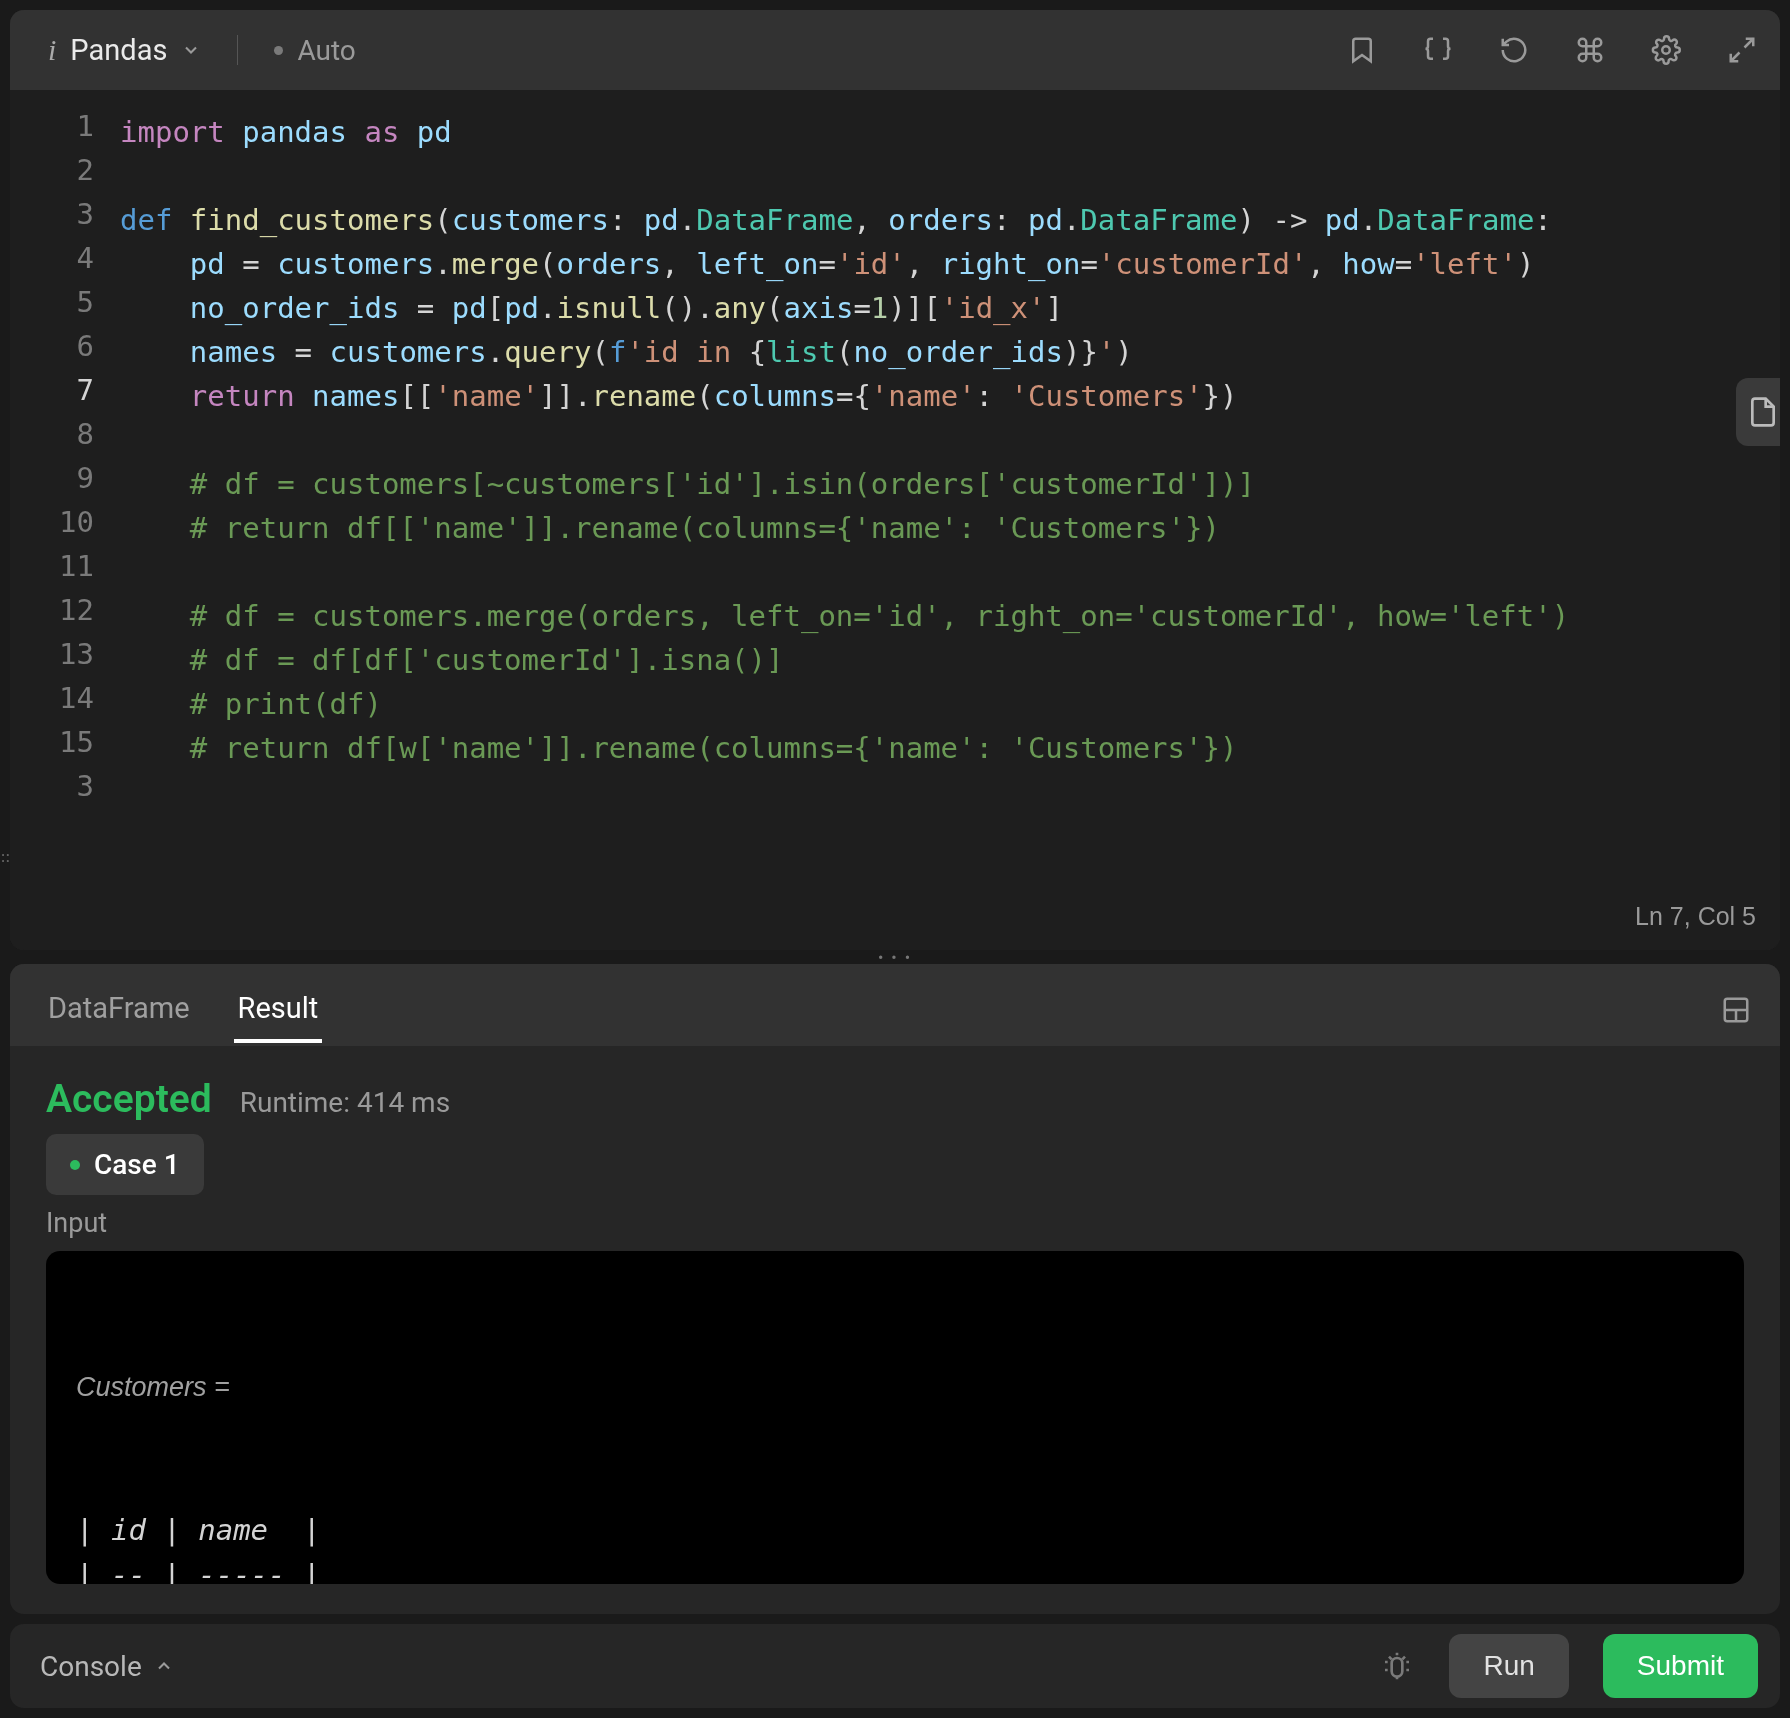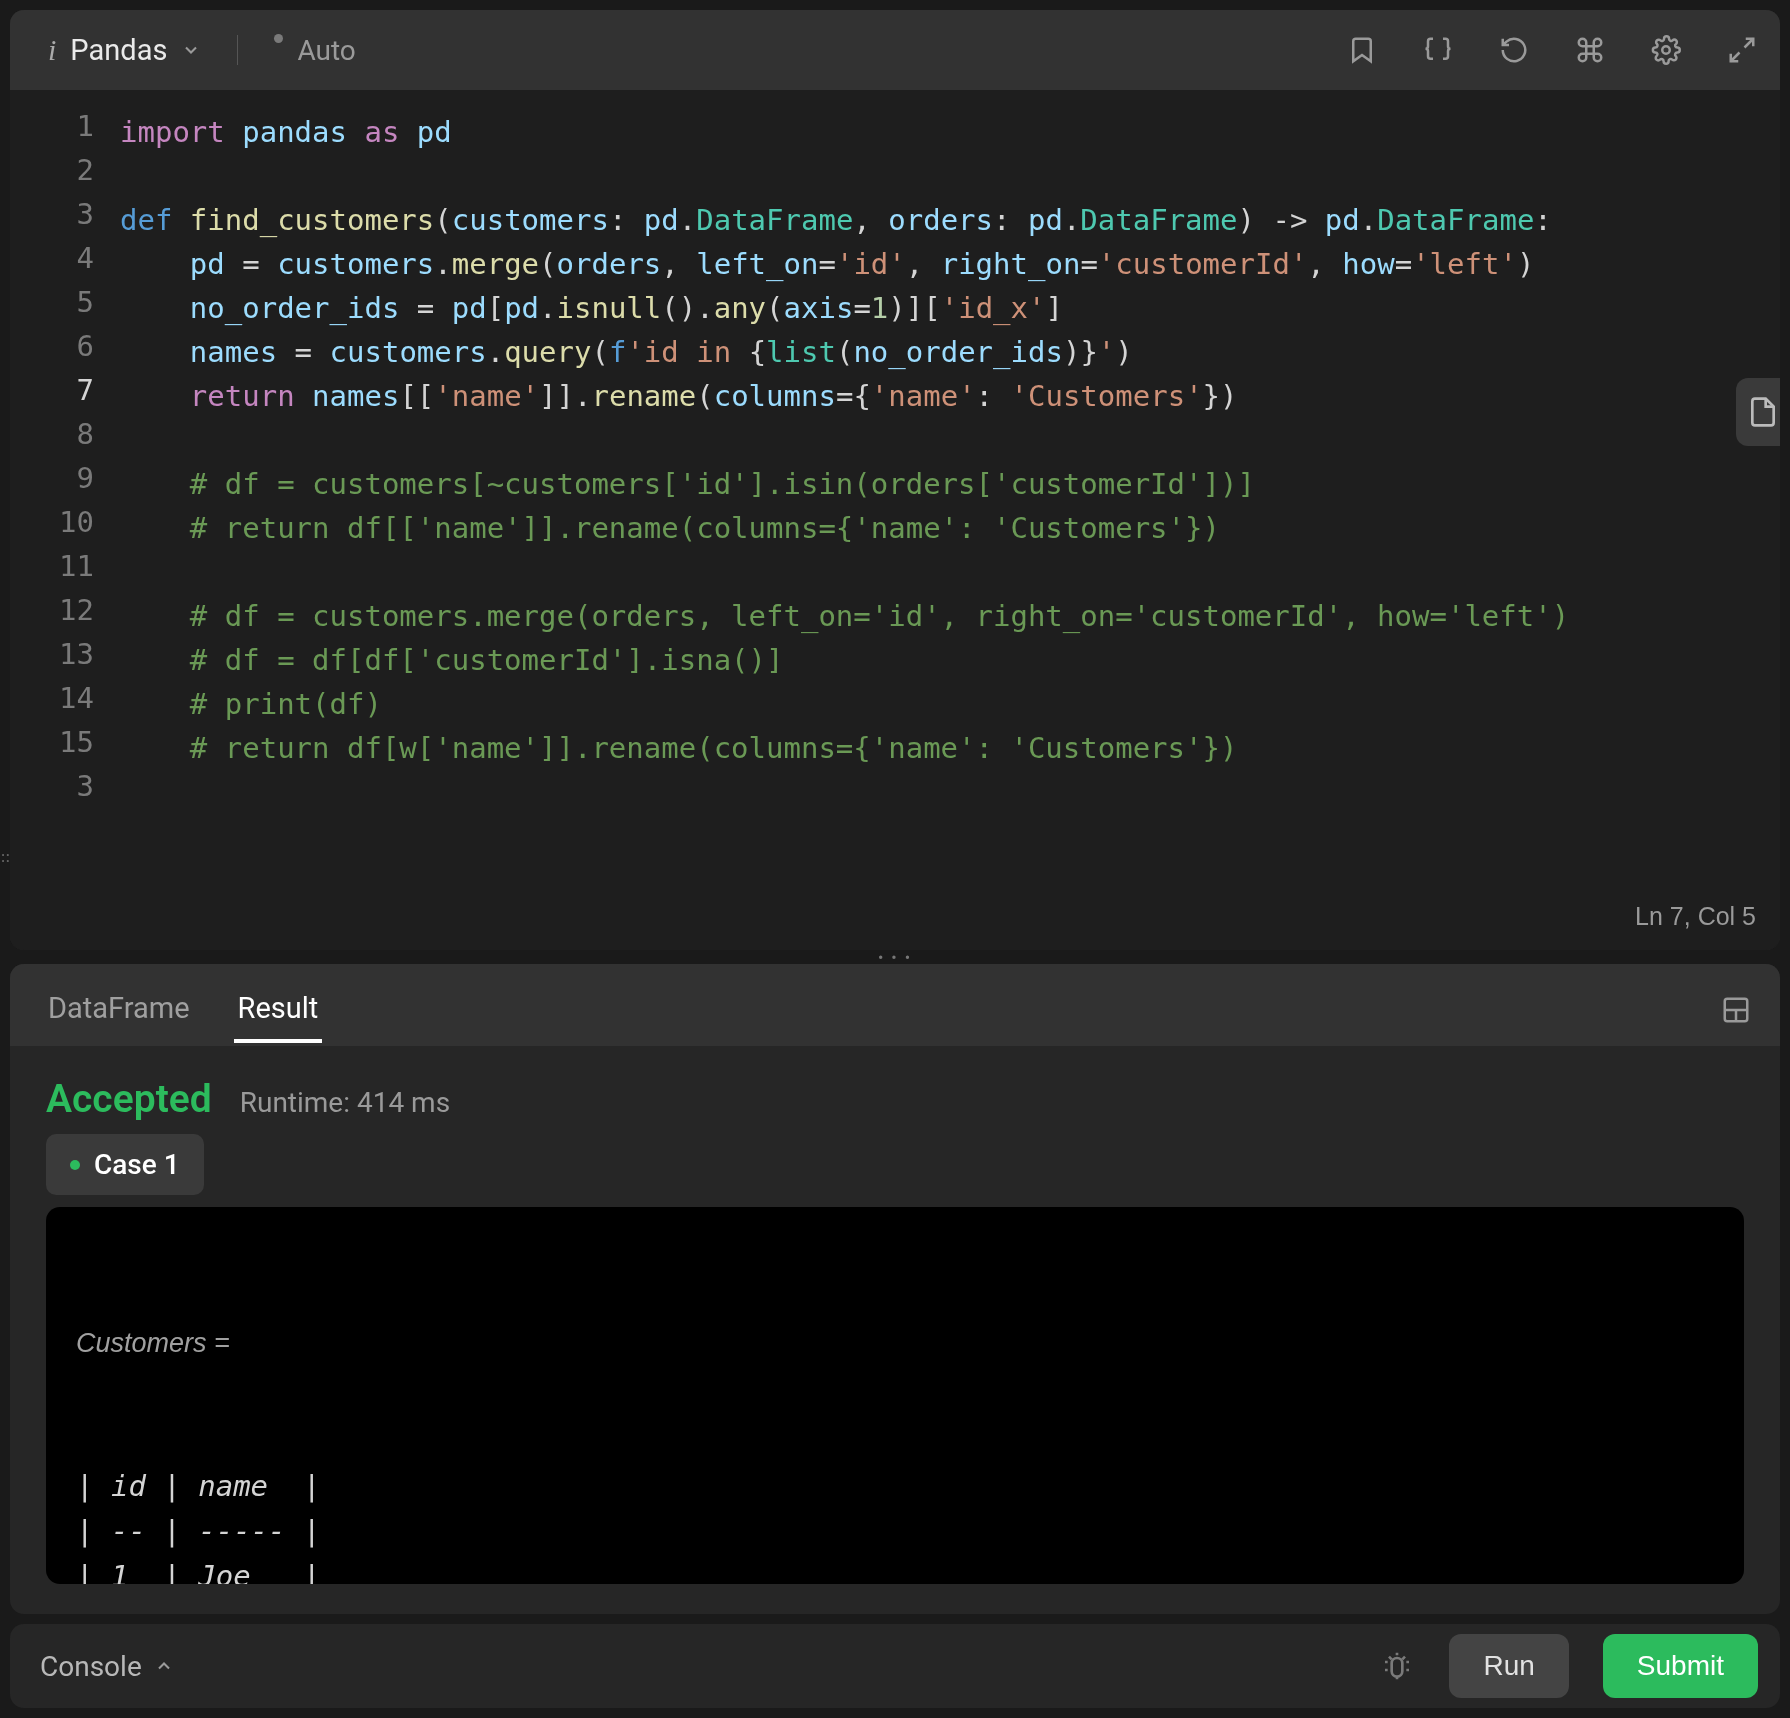"Auto" .auto-row { align-items: none -> center }
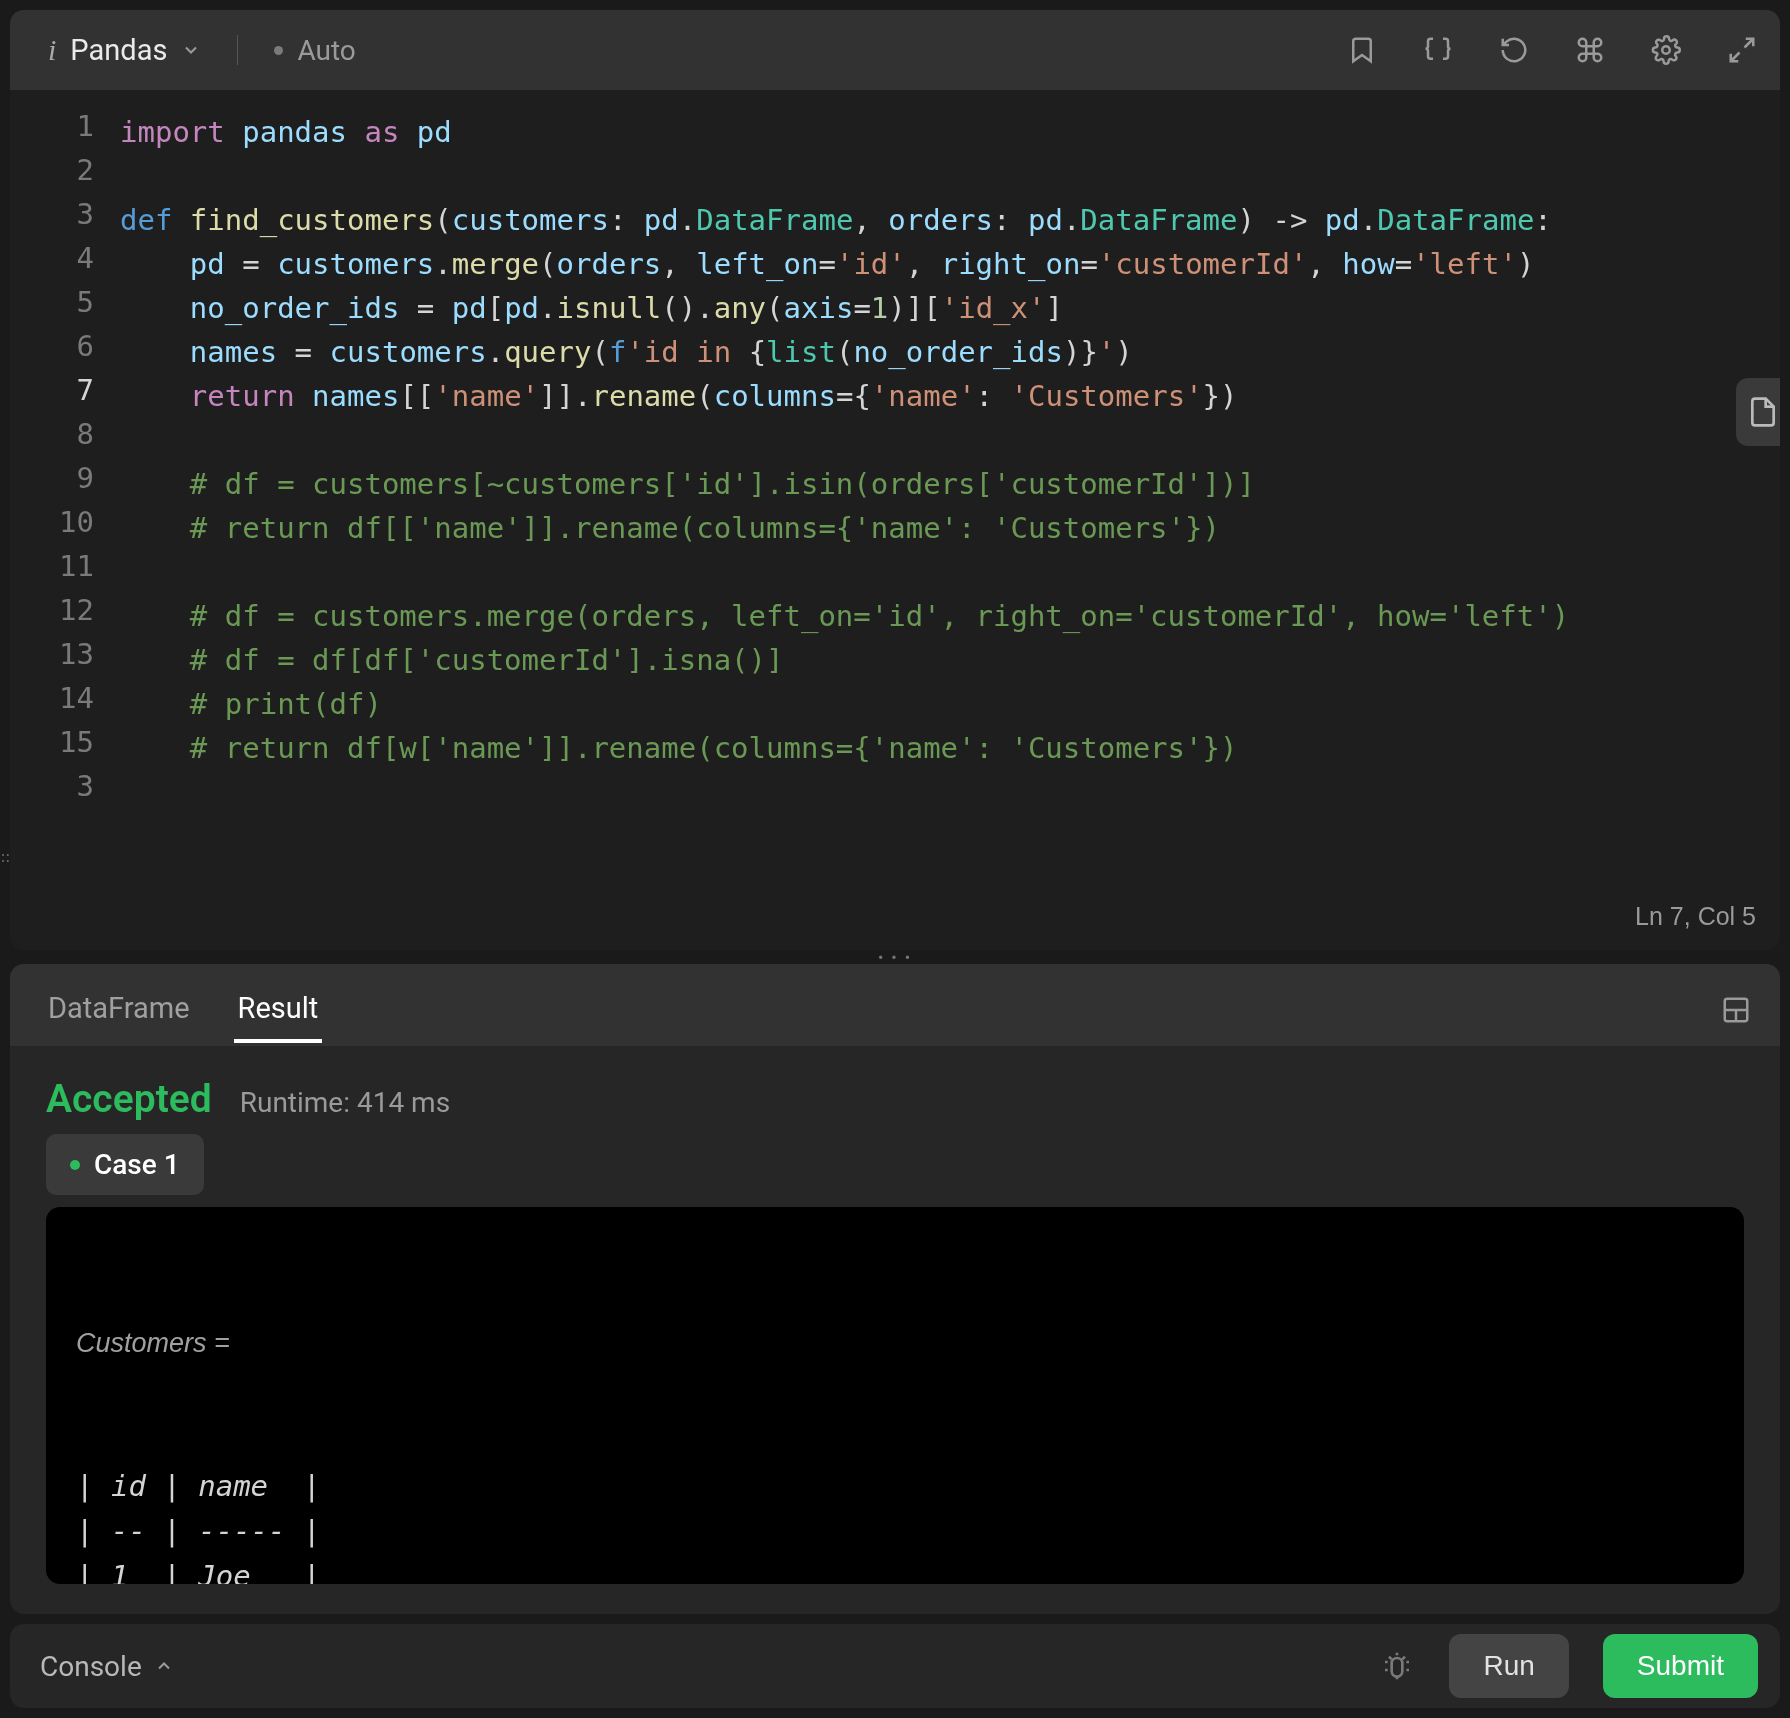"Input" div.input-label { html: none -> <div>Input</div> }
